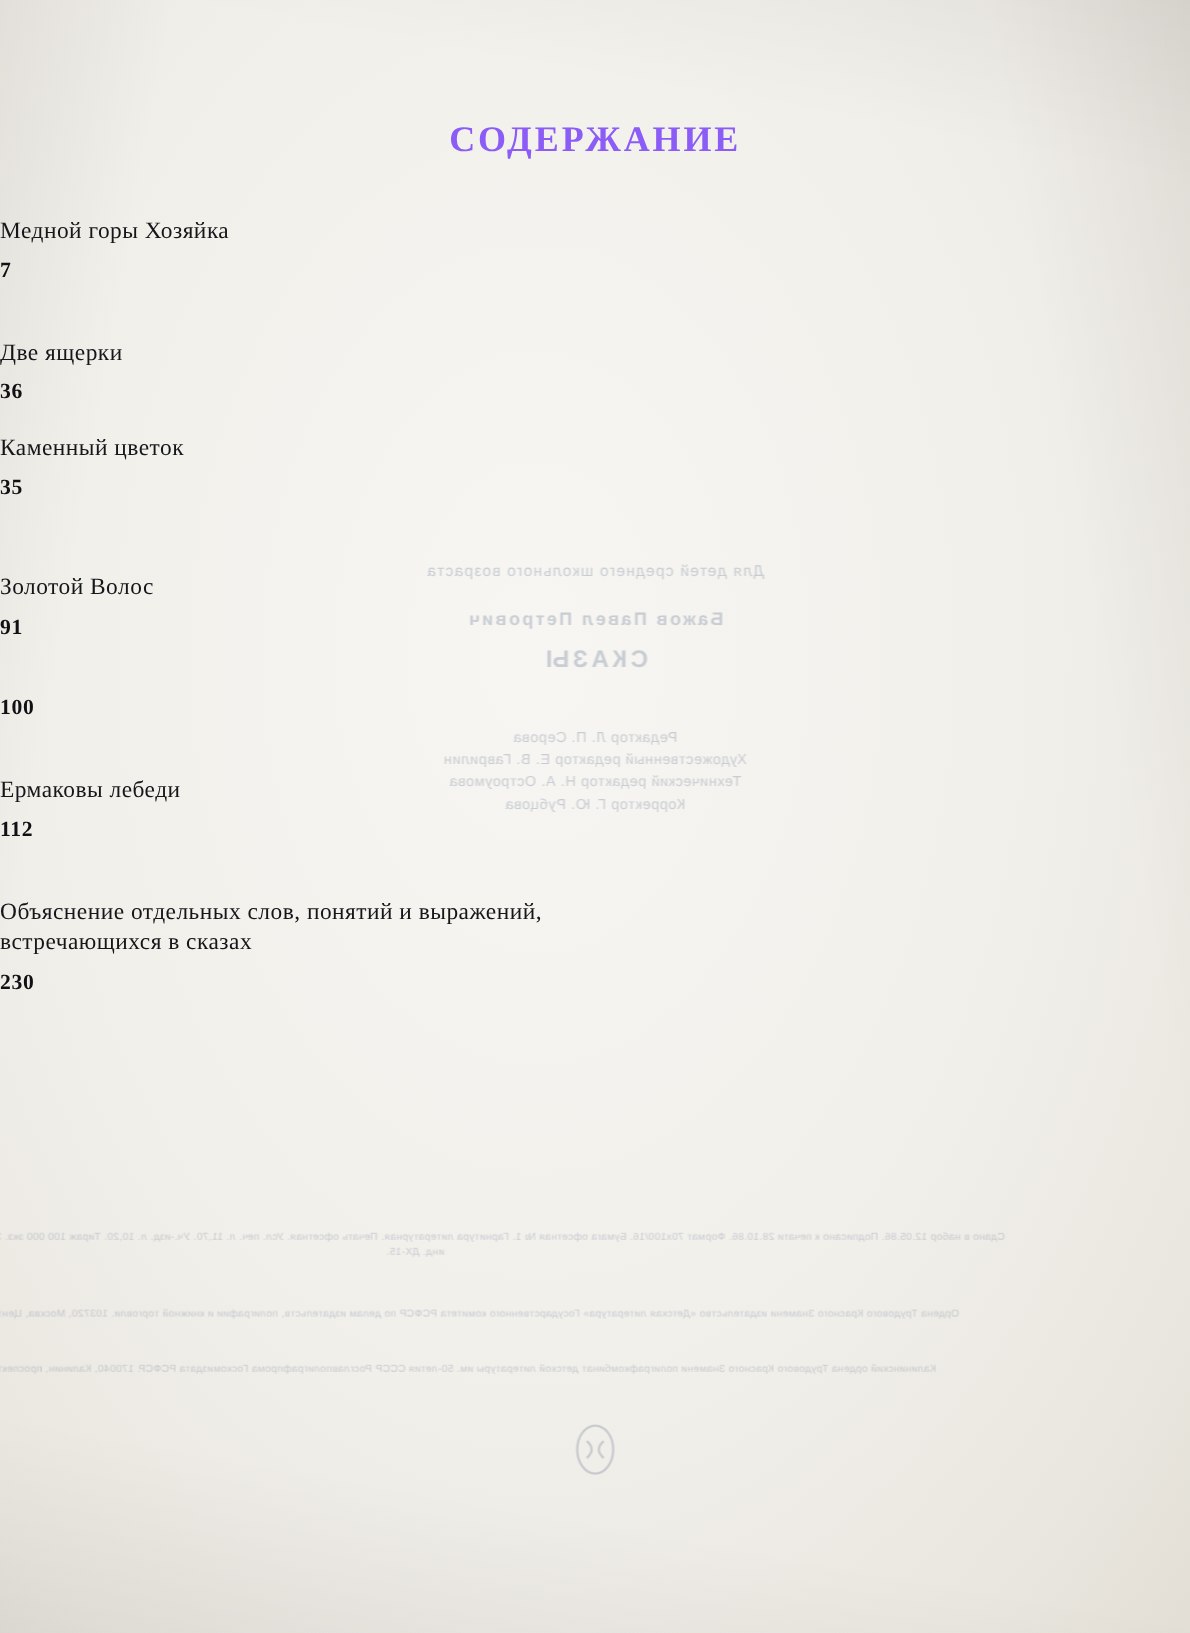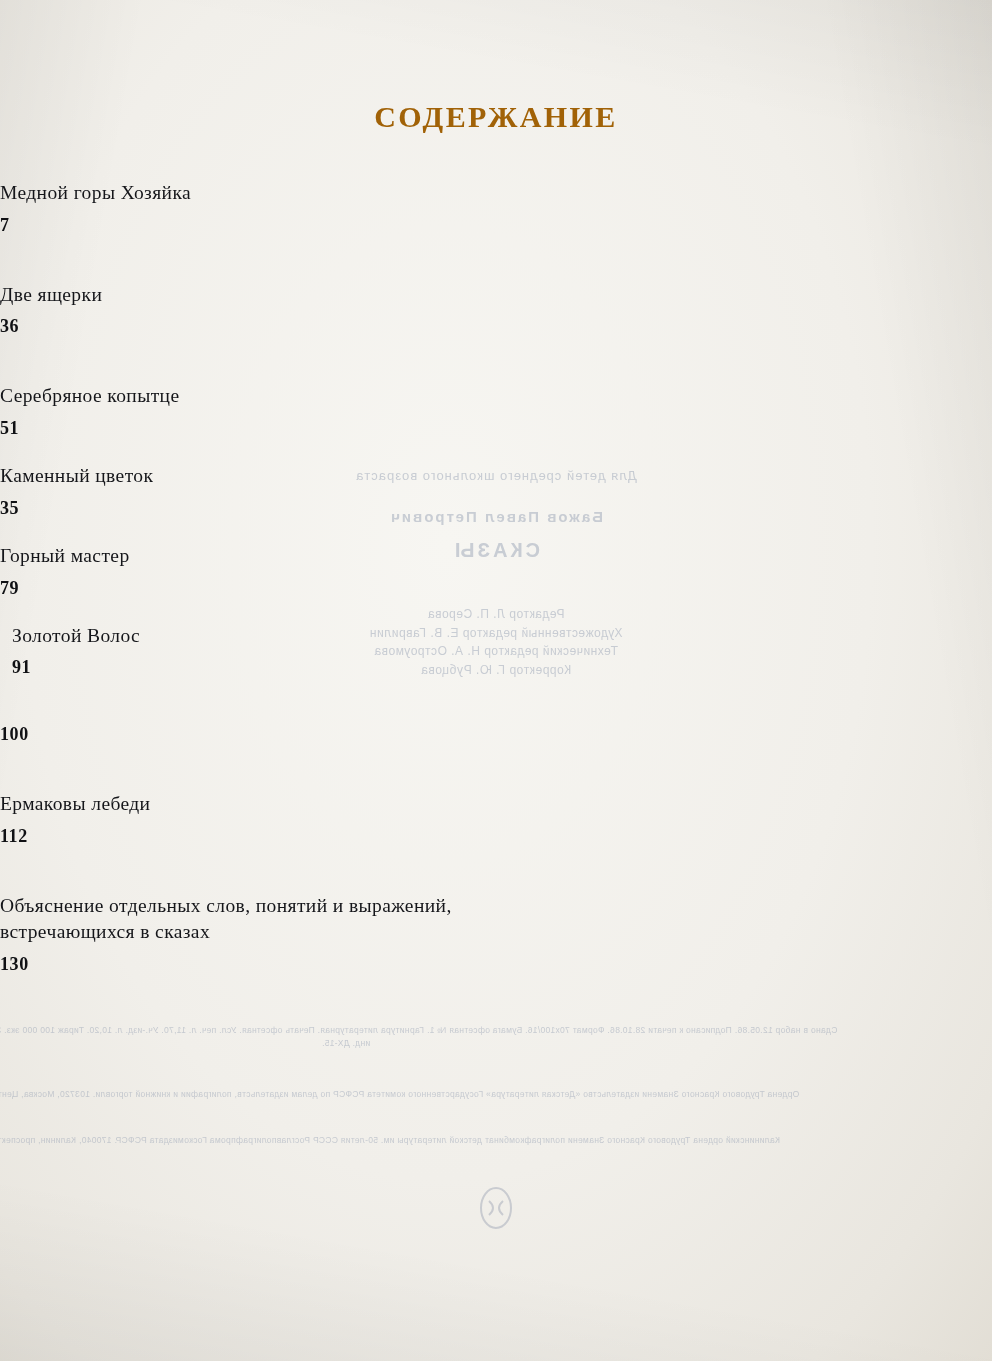"СОДЕРЖАНИЕ" .toc-title { color: #a16207 -> #8b5cf6 }
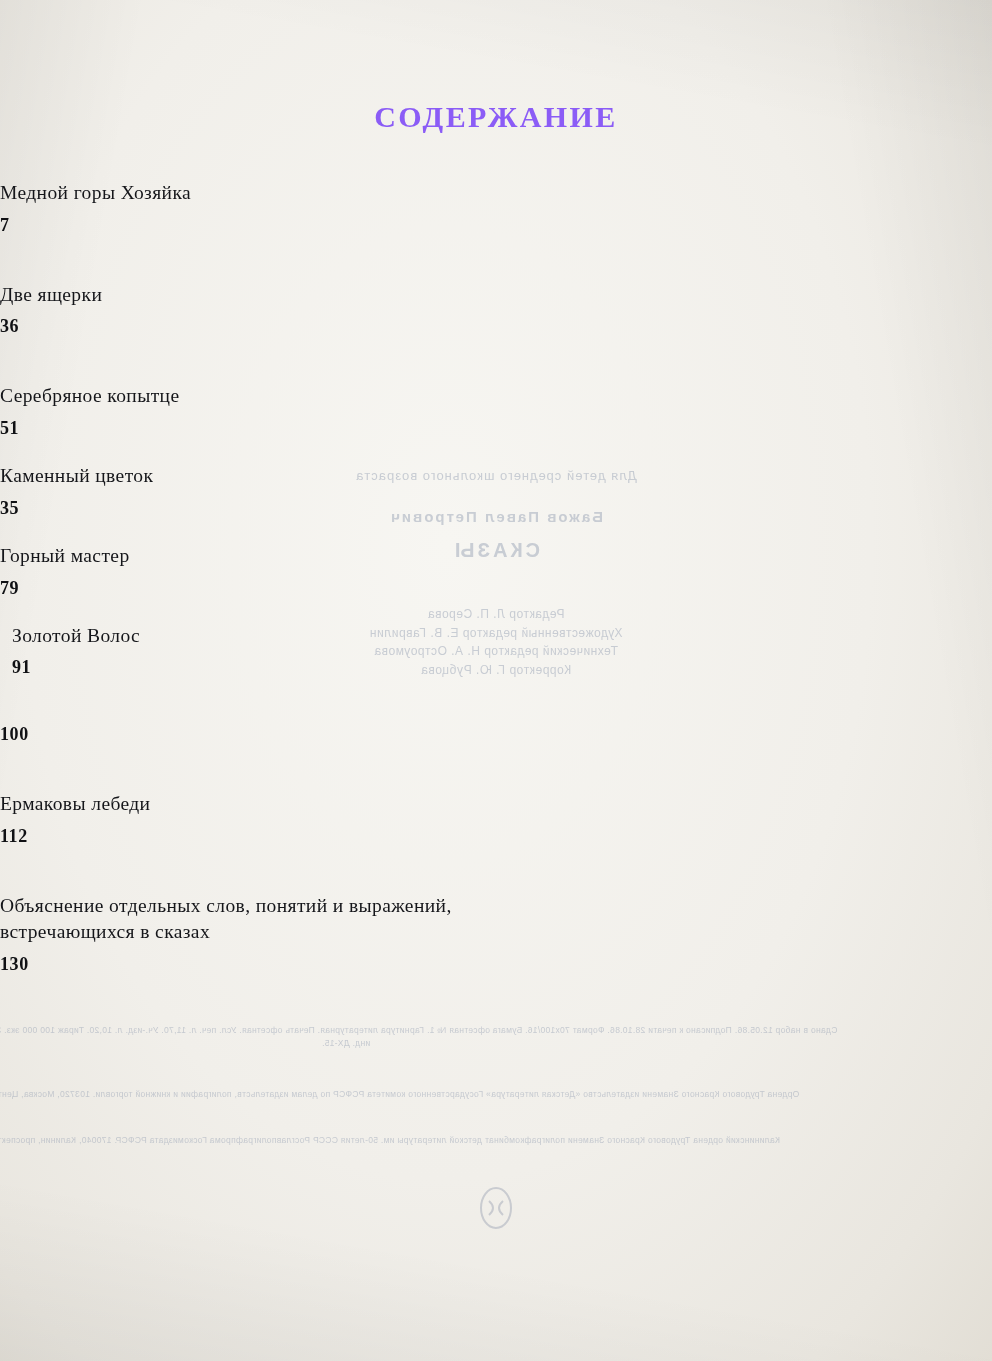"Серебряное копытце" li.toc-entry { html: <li> <div>Серебряное копытце</div> <div>51</div> </li> -> none }
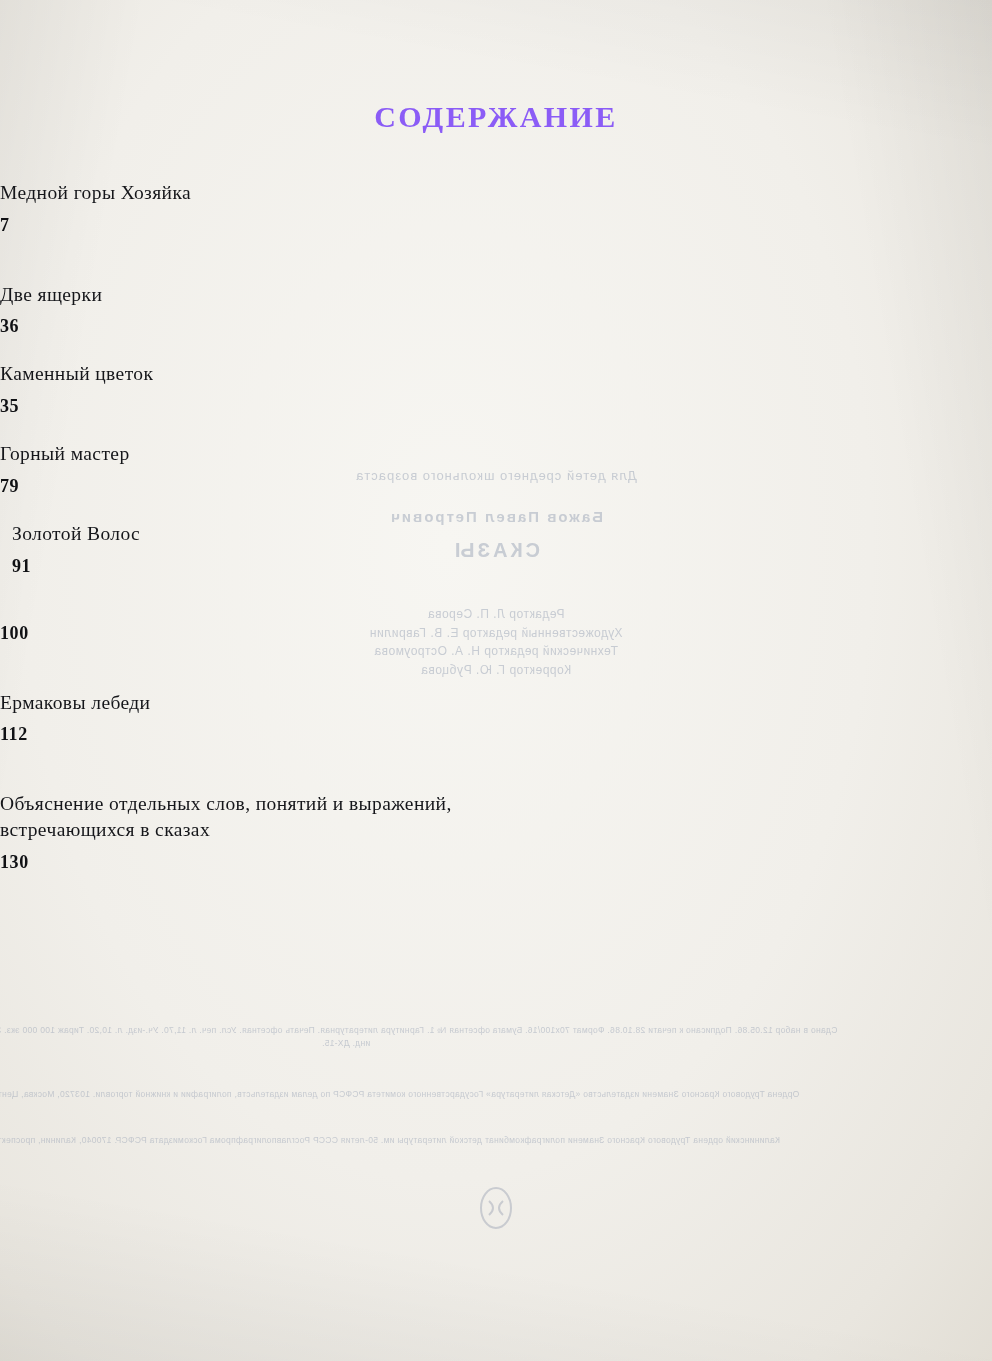"Горный мастер" li.toc-entry { html: <li> <div>Горный мастер</div> <div>79</div> </li> -> none }
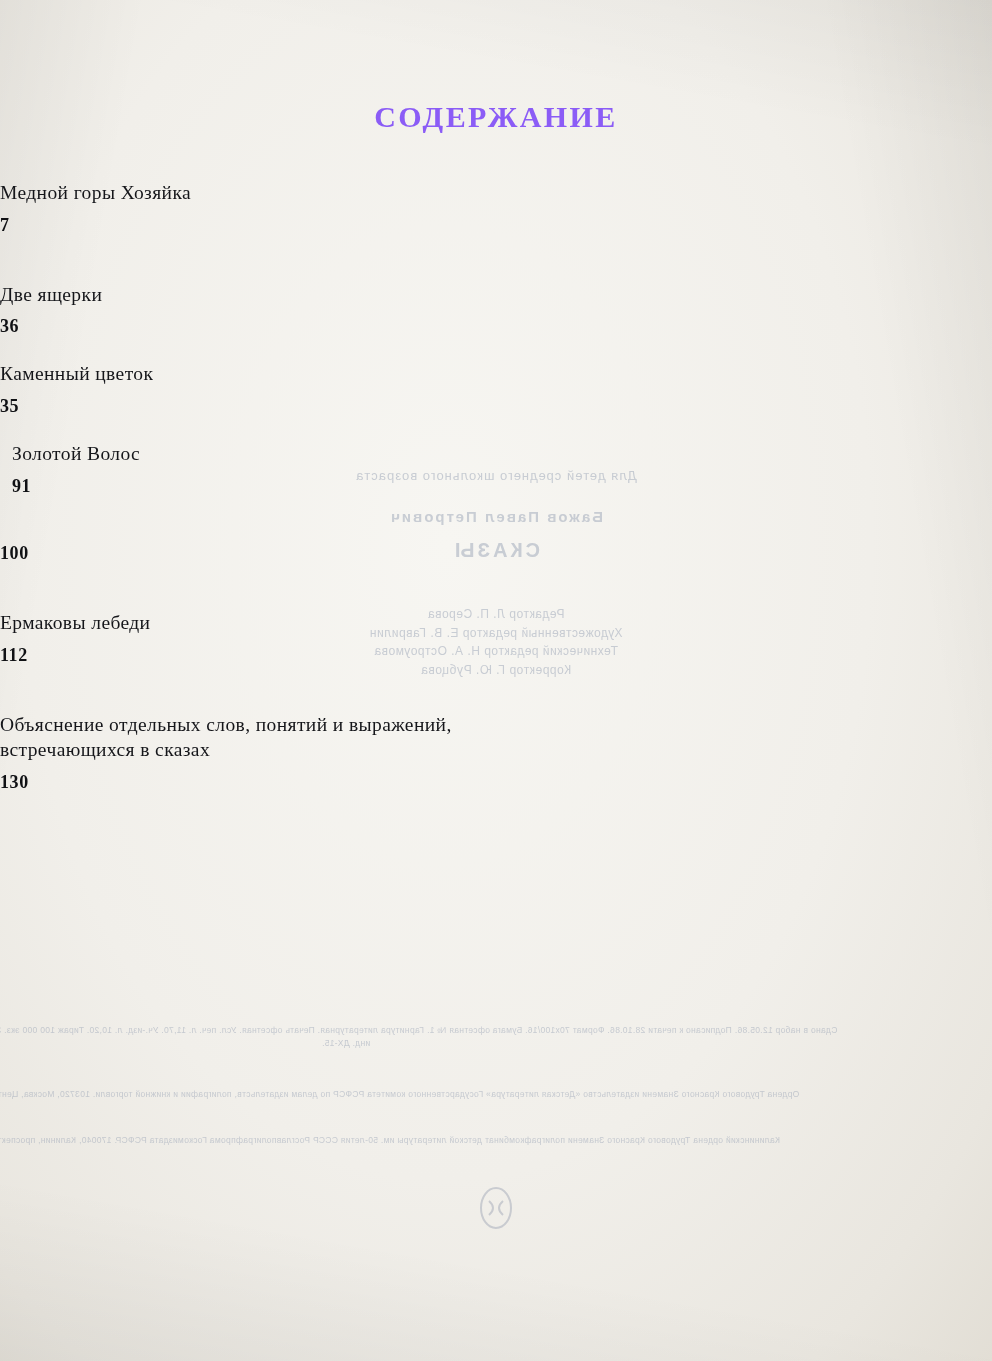"Золотой Волос" .toc-entry.gap-lg { margin-top: 24px -> 60px; padding-left: 12px -> none }
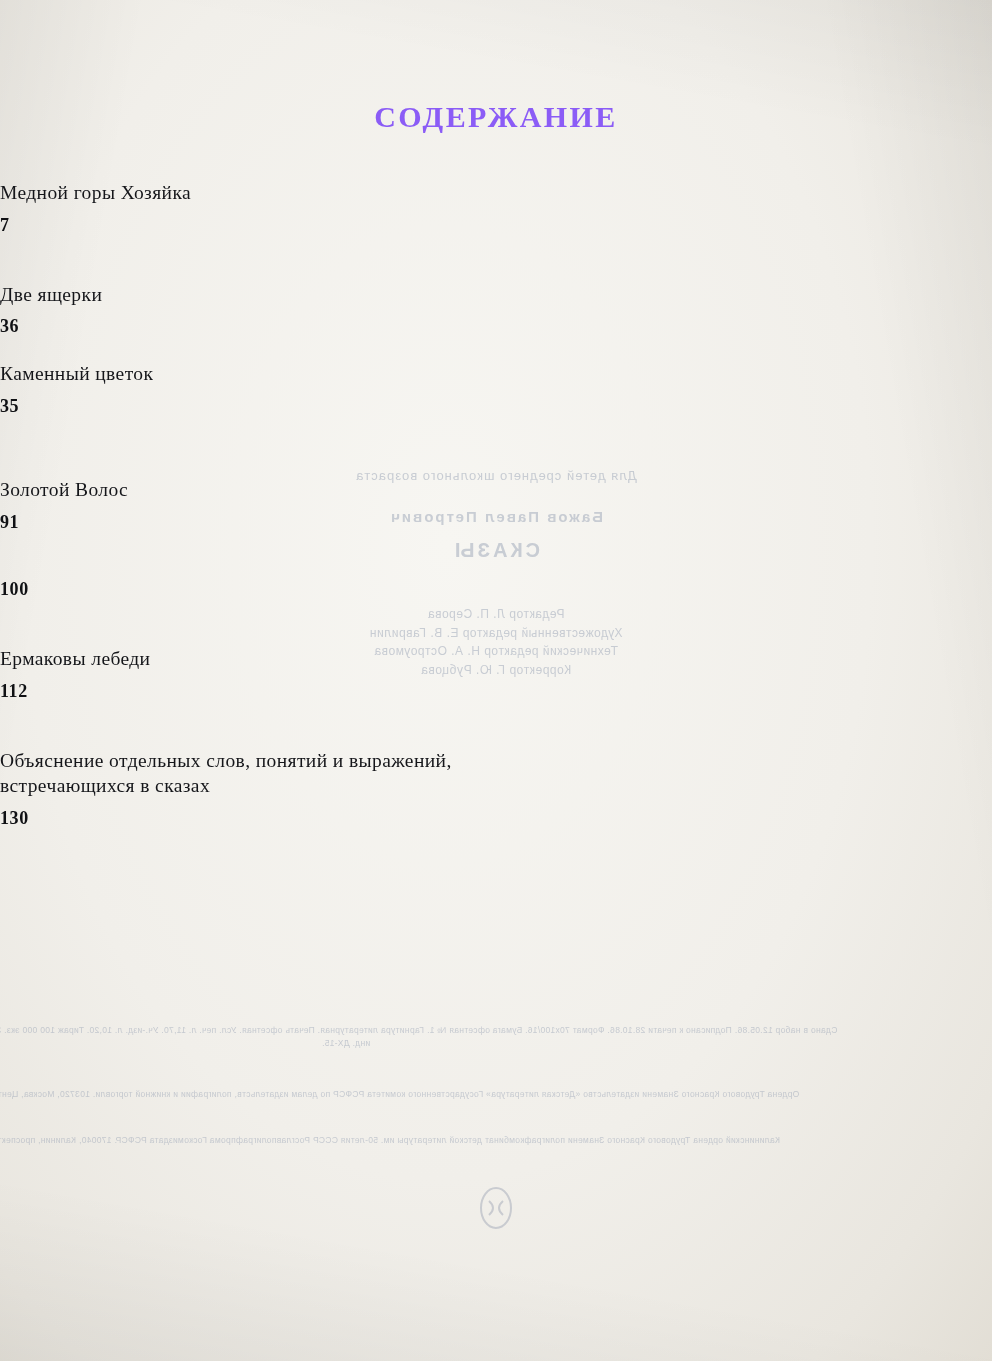"130" div.toc-entry-page { text: 130 -> 230 }
